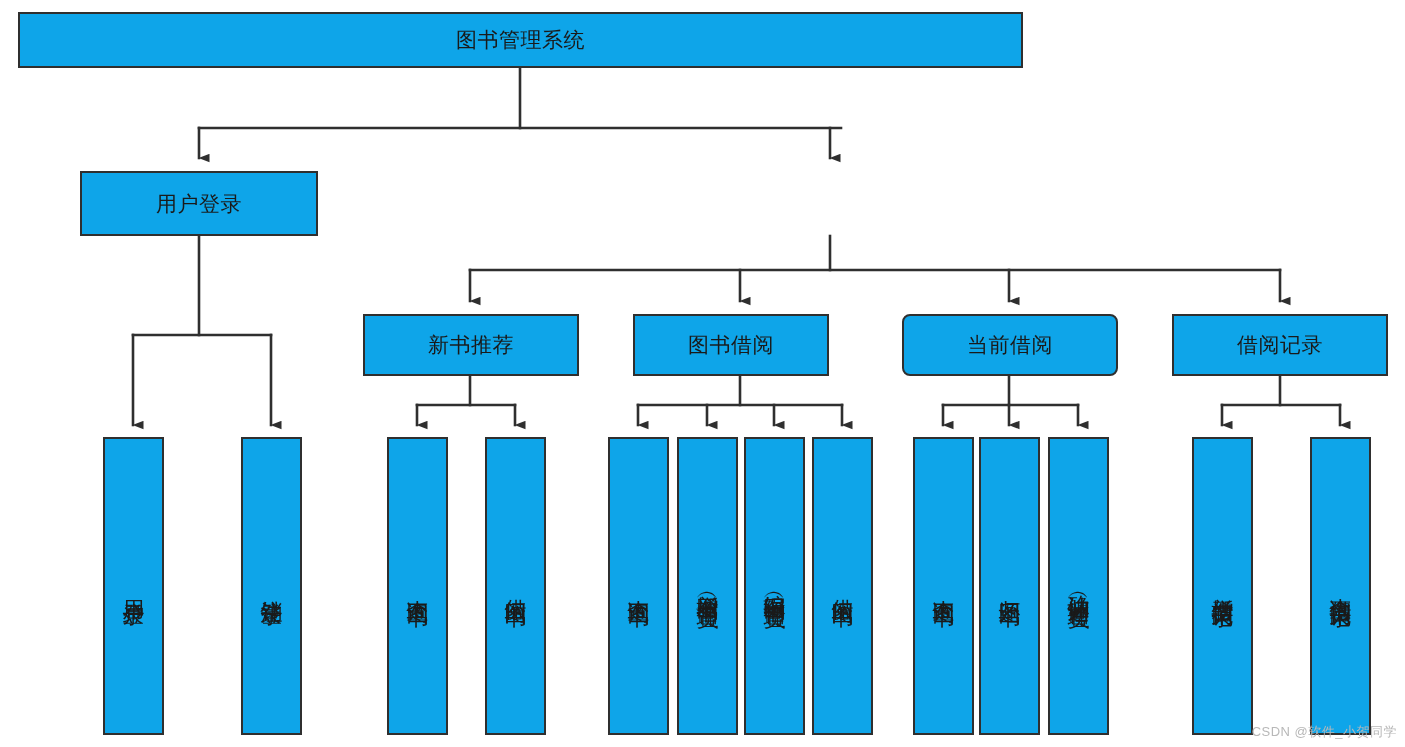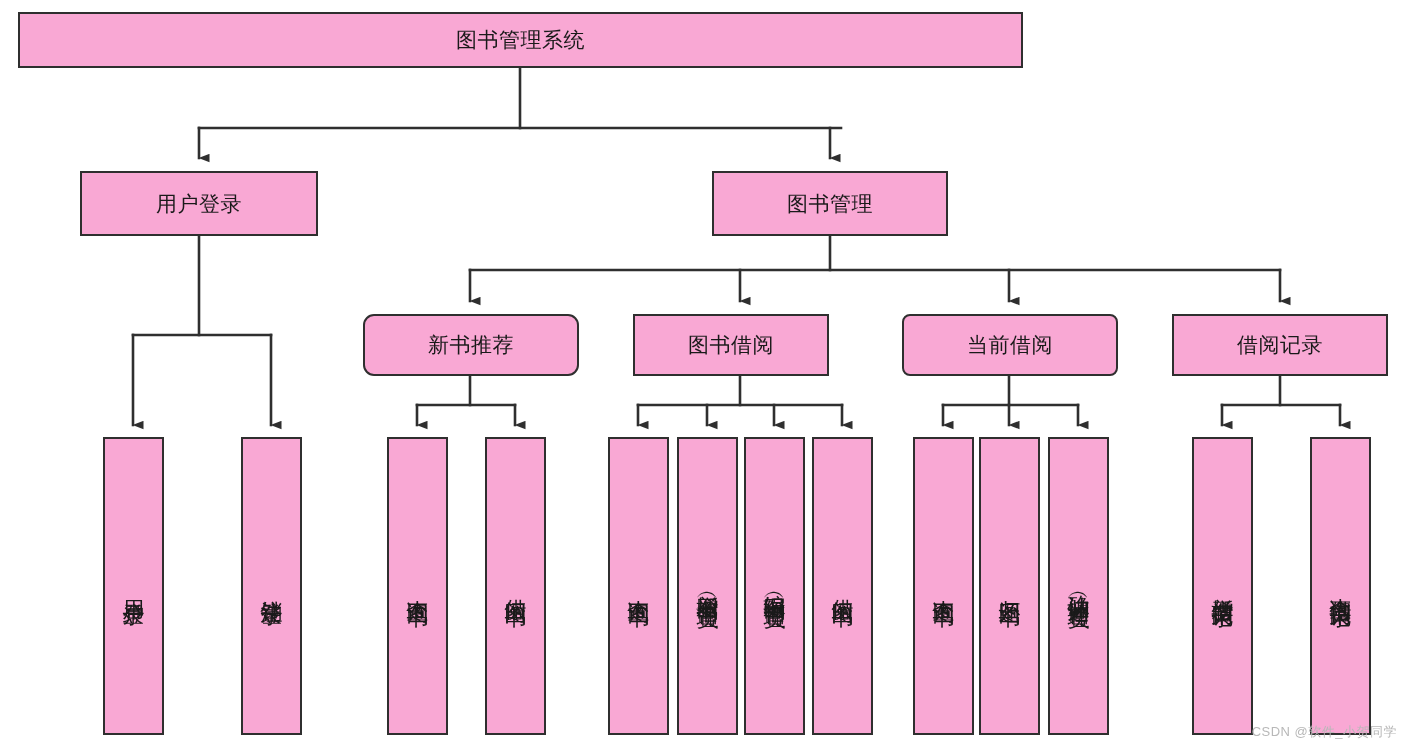"图书管理系统" .node { background: #f9a8d4 -> #0ea5e9 }
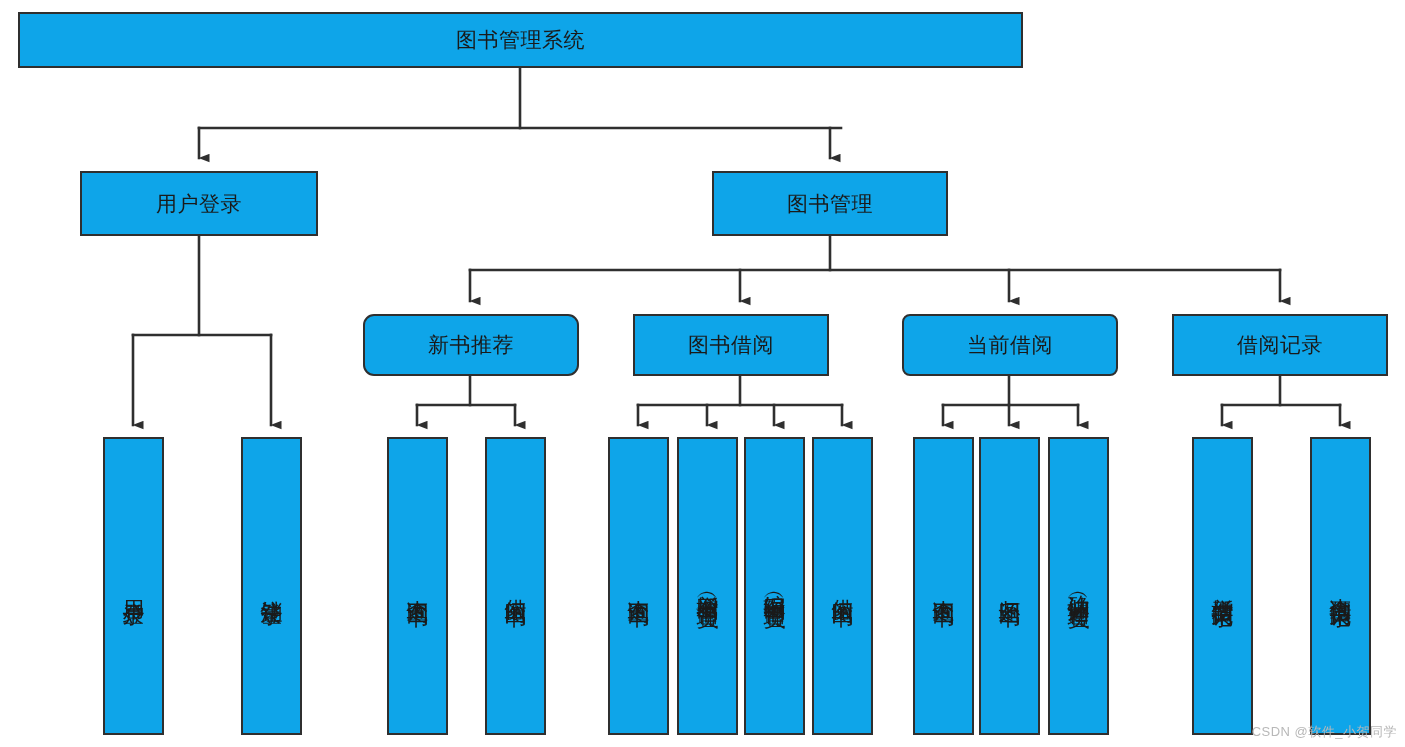"图书管理" div.node { html: <div> <span>图书管理</span> </div> -> none }
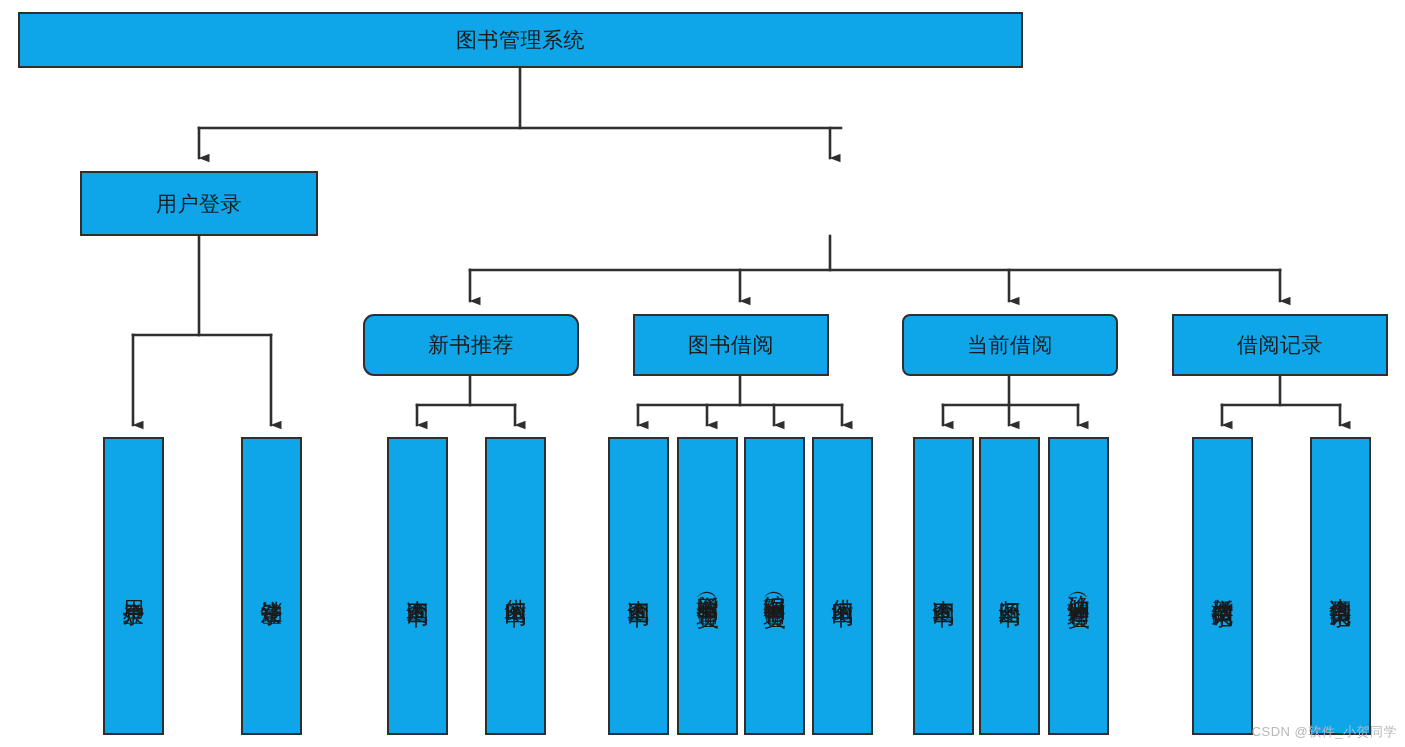"新书推荐" div.node { border-radius: 11px -> none }
